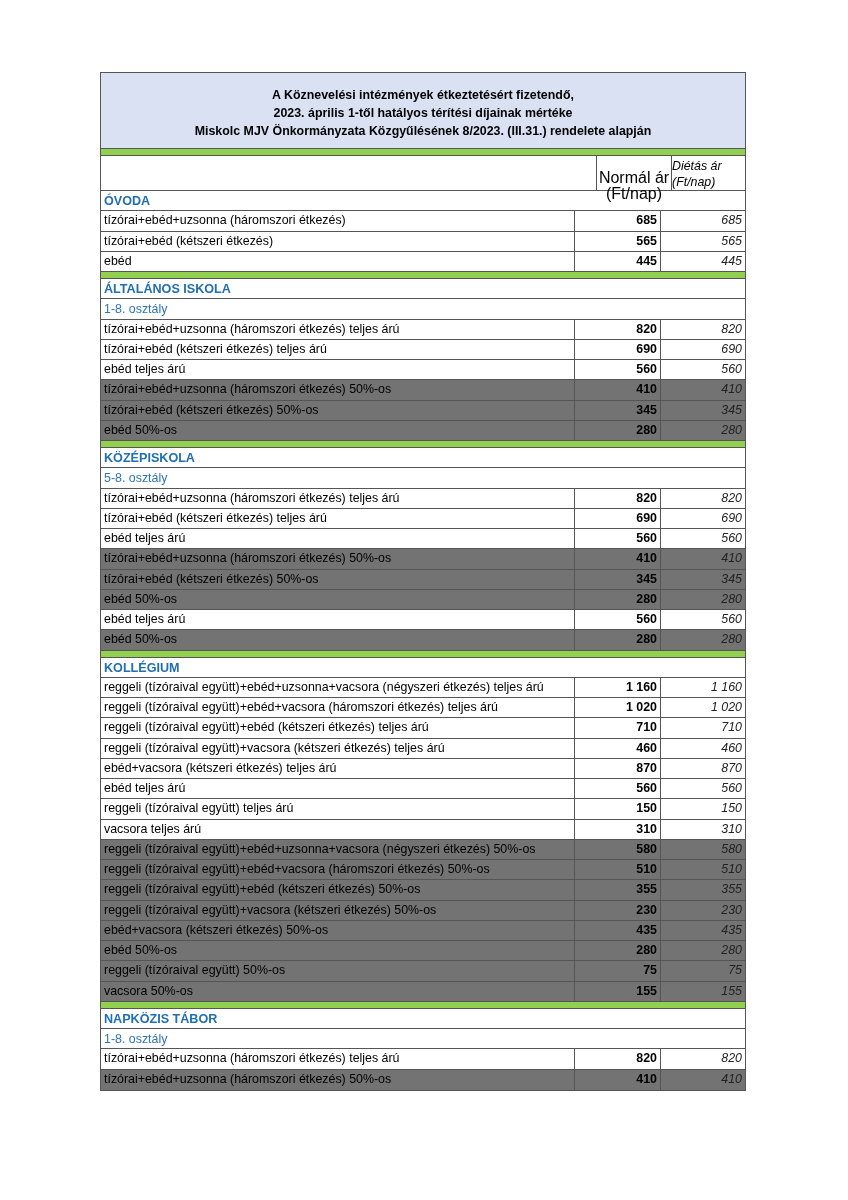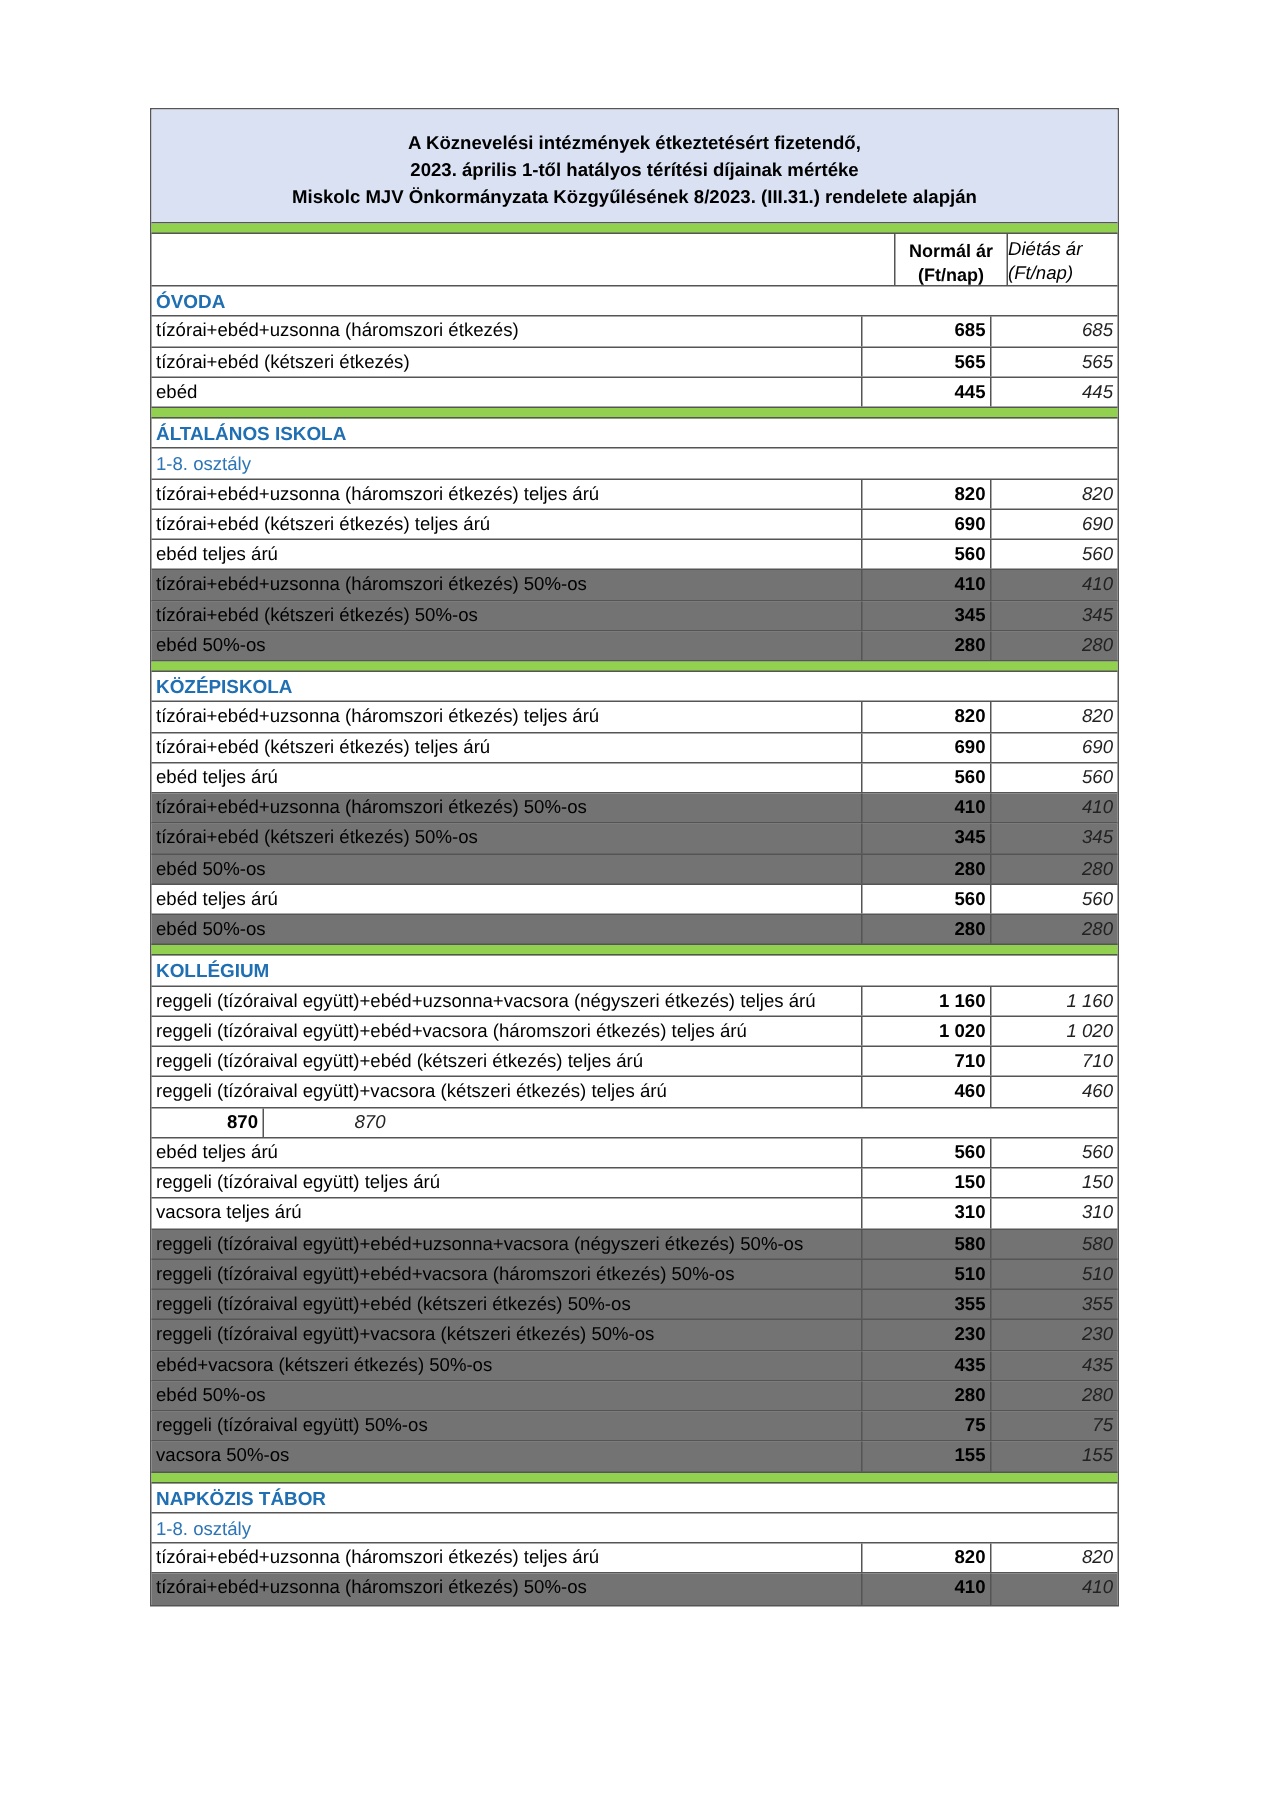"Normál ár" .colhead .c1 { font-size: 12px -> 16px; font-weight: bold -> normal; padding-top: 3px -> 14px }
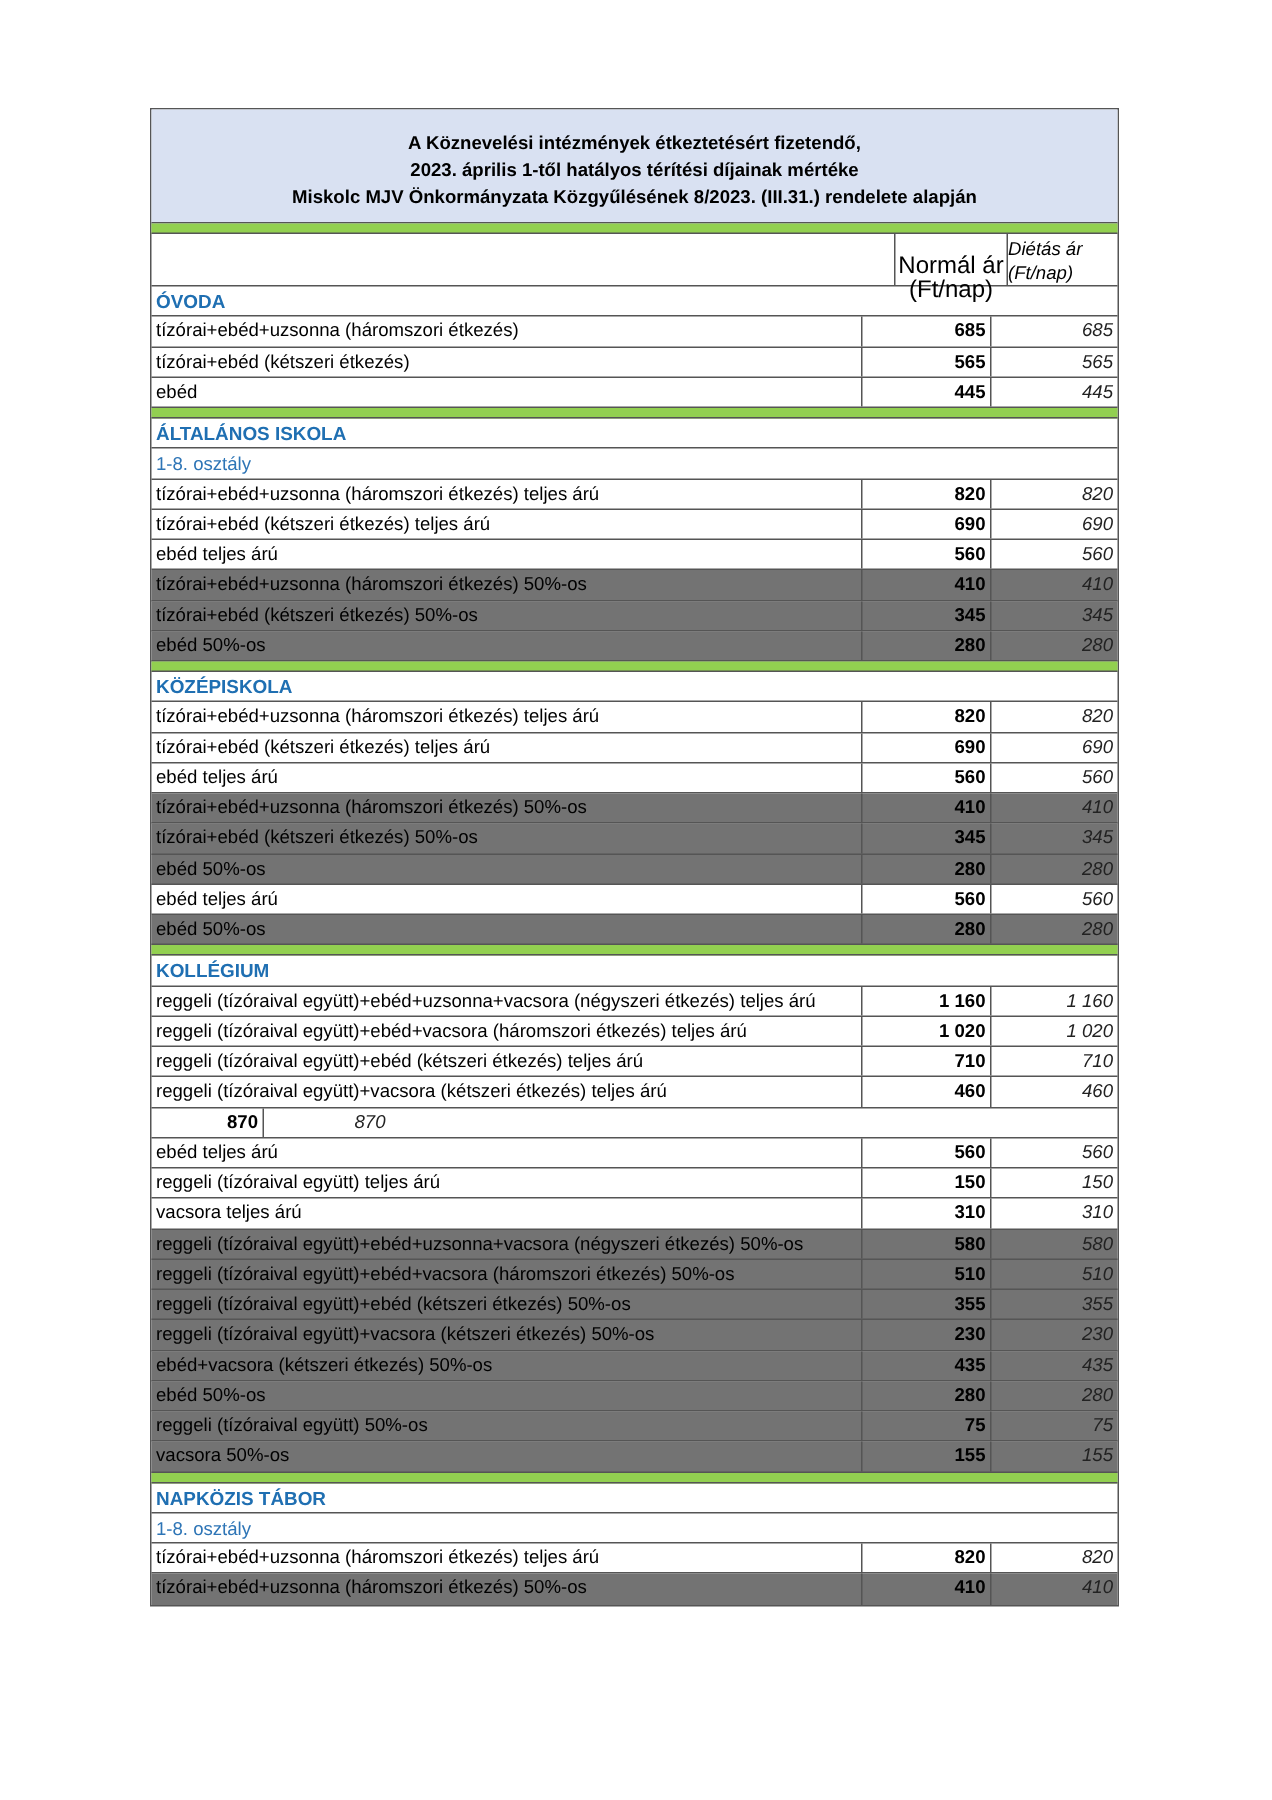"5-8. osztály" div.srow { html: none -> <div>5-8. osztály</div> }
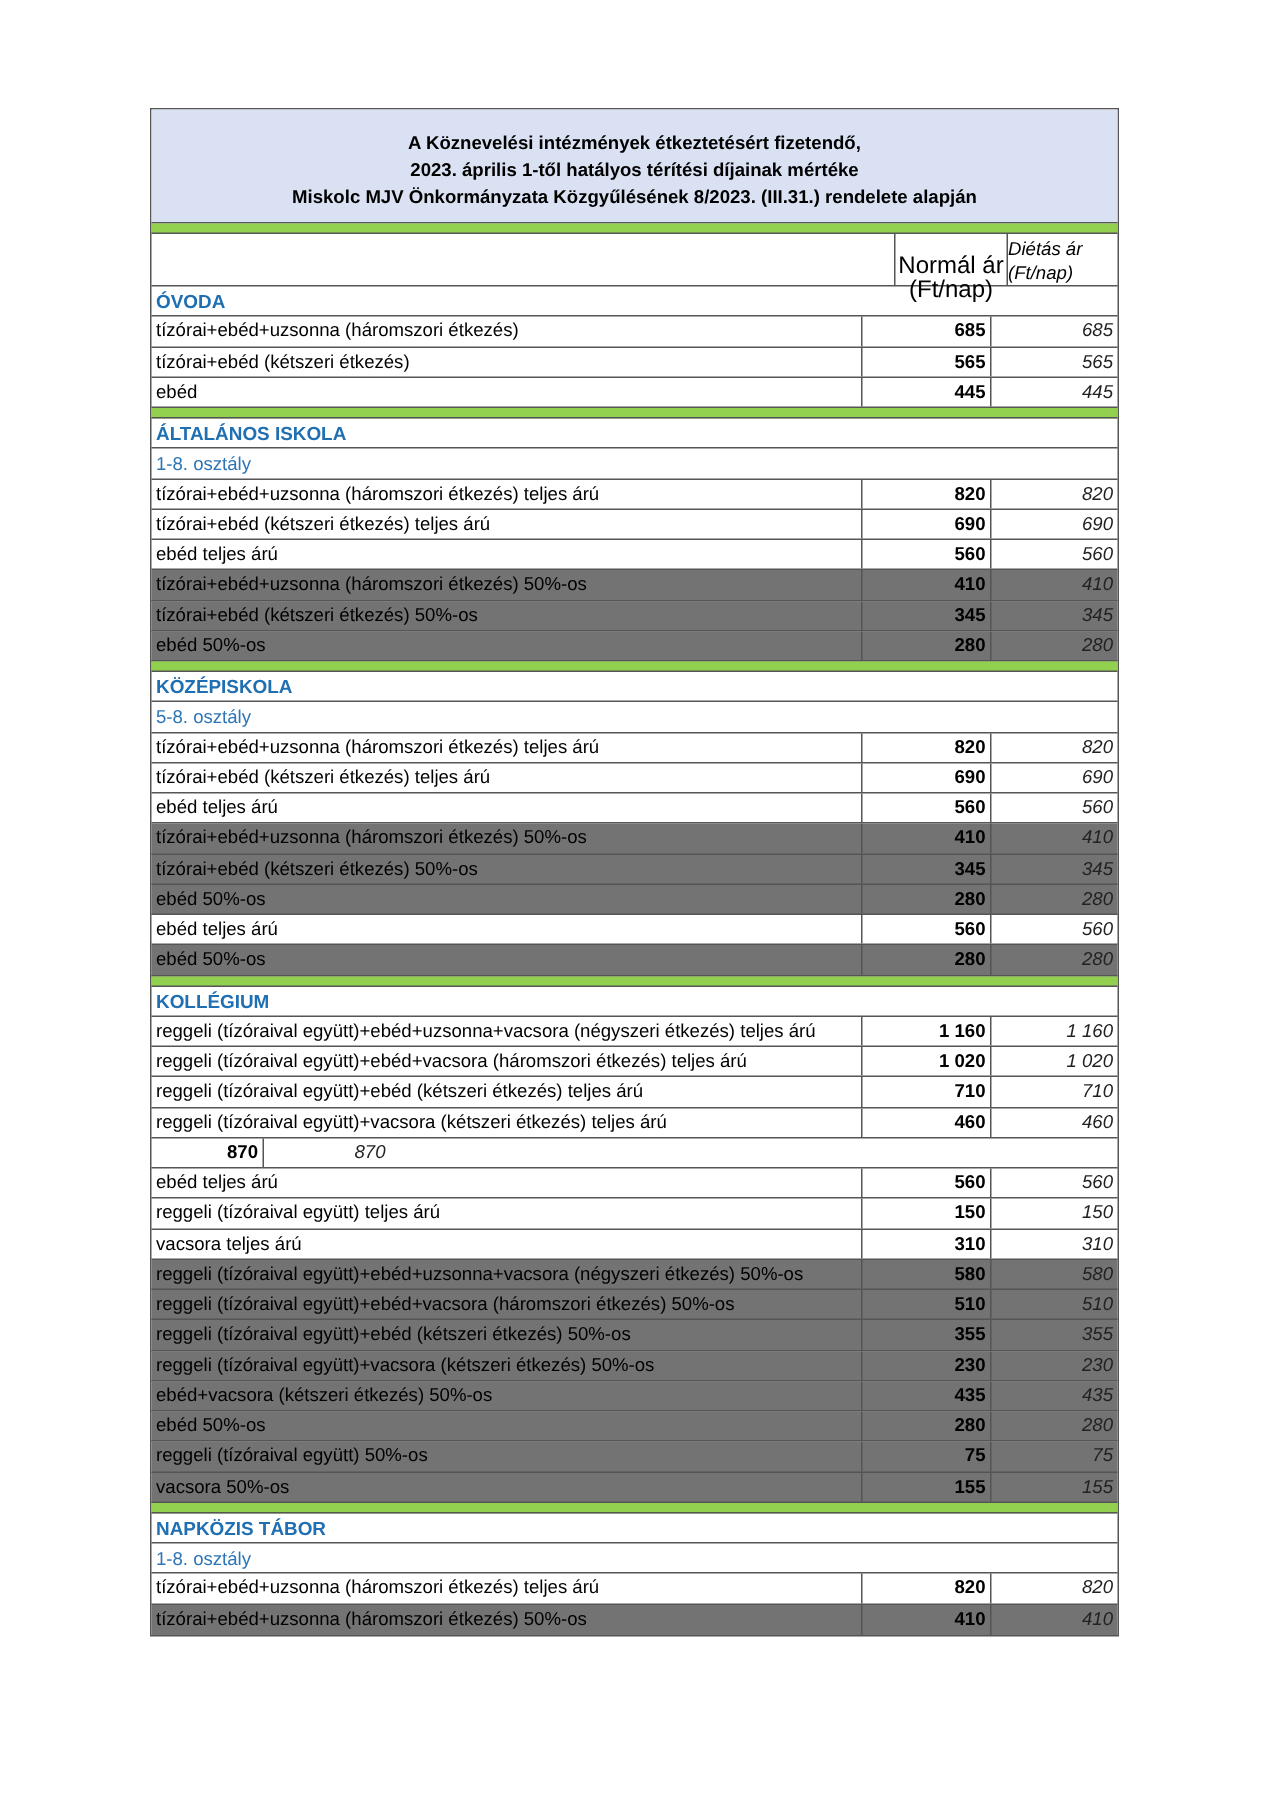"ebéd+vacsora (kétszeri étkezés) teljes" div.lbl { html: none -> <div>ebéd+vacsora (kétszeri étkezés) teljes árú</div> }
